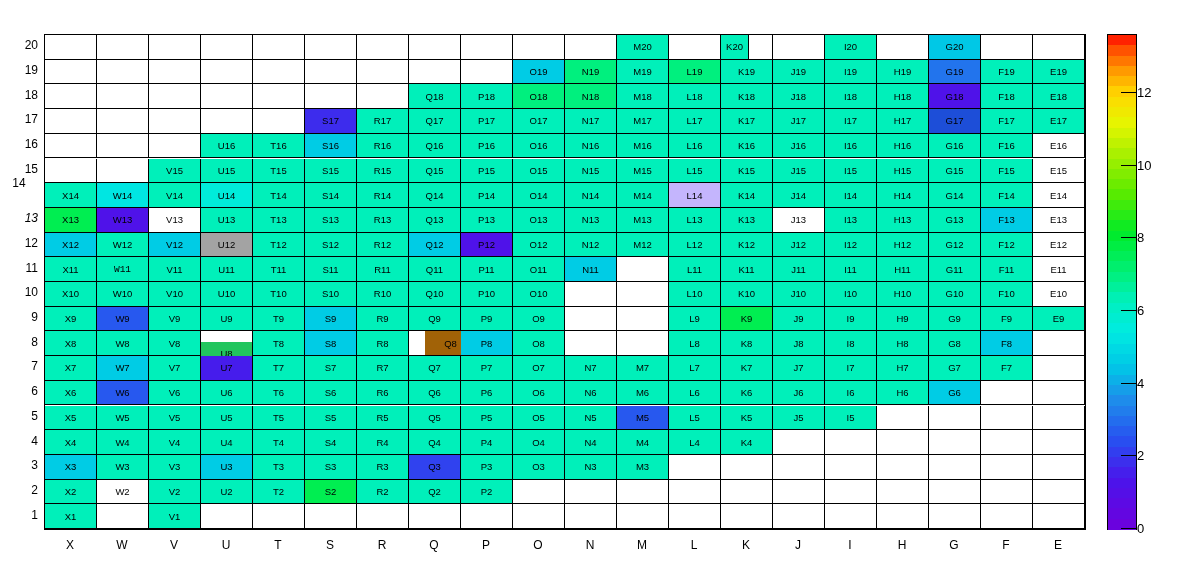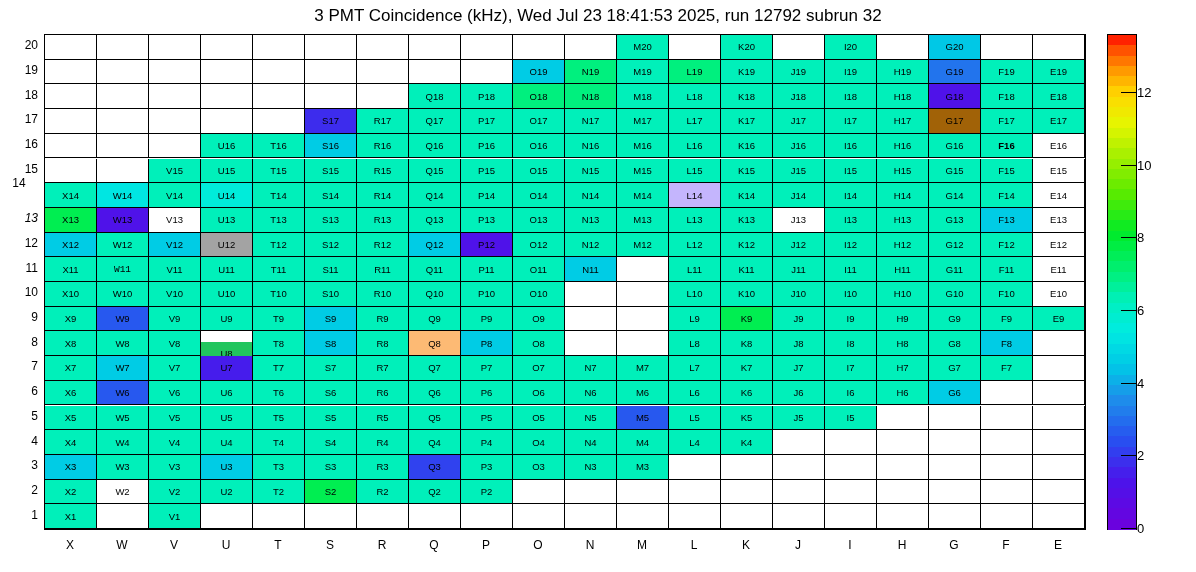"3 PMT Coincidence (kHz), Wed" div { html: <div>3 PMT Coincidence (kHz), Wed Jul 23 18:41:53 2025, run 12792 subrun 32</div> -> none }
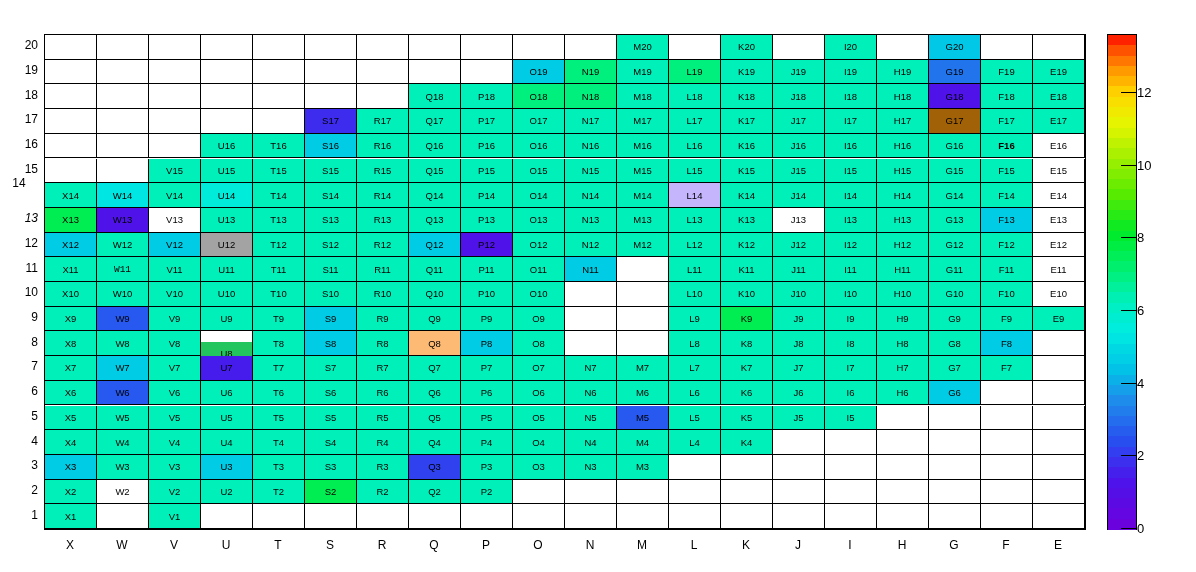"K20" div.cell { width: 52px -> 28px }
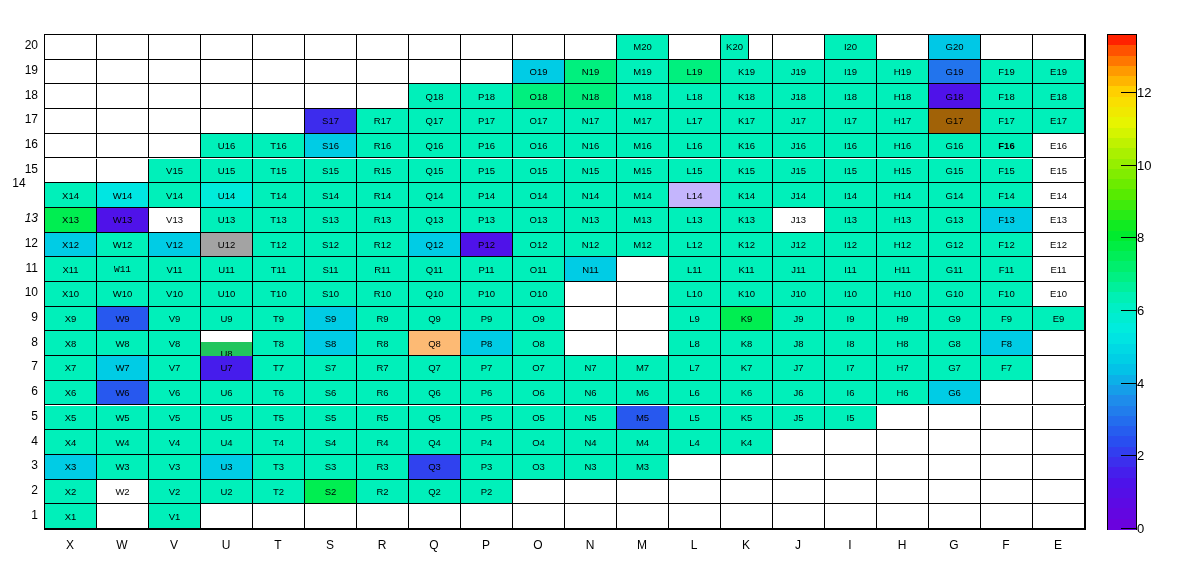"G17" div.cell { background: #a16207 -> #1d4ed8 }
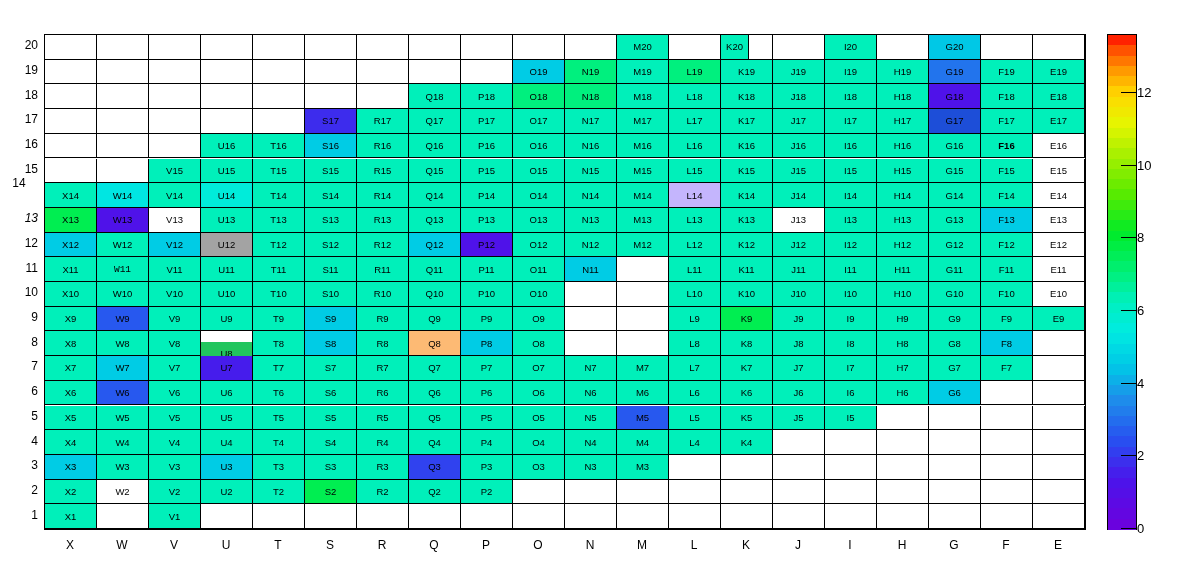"F16" div.cell { font-weight: bold -> none }
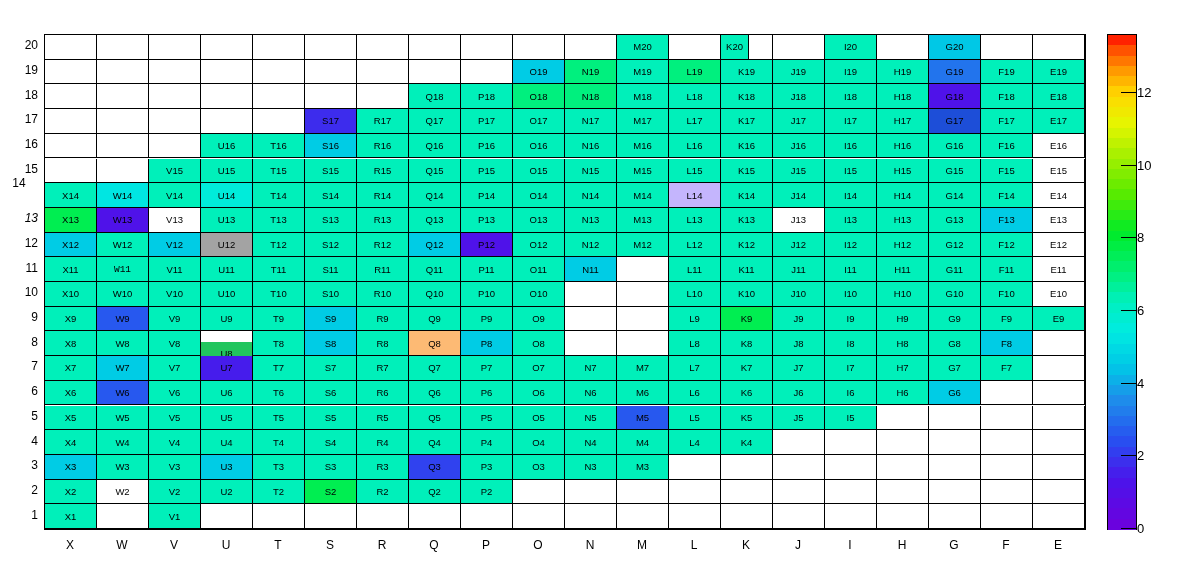"Q8" div.cell { background: #fdba74 -> #a16207; left: 364px -> 380px }
